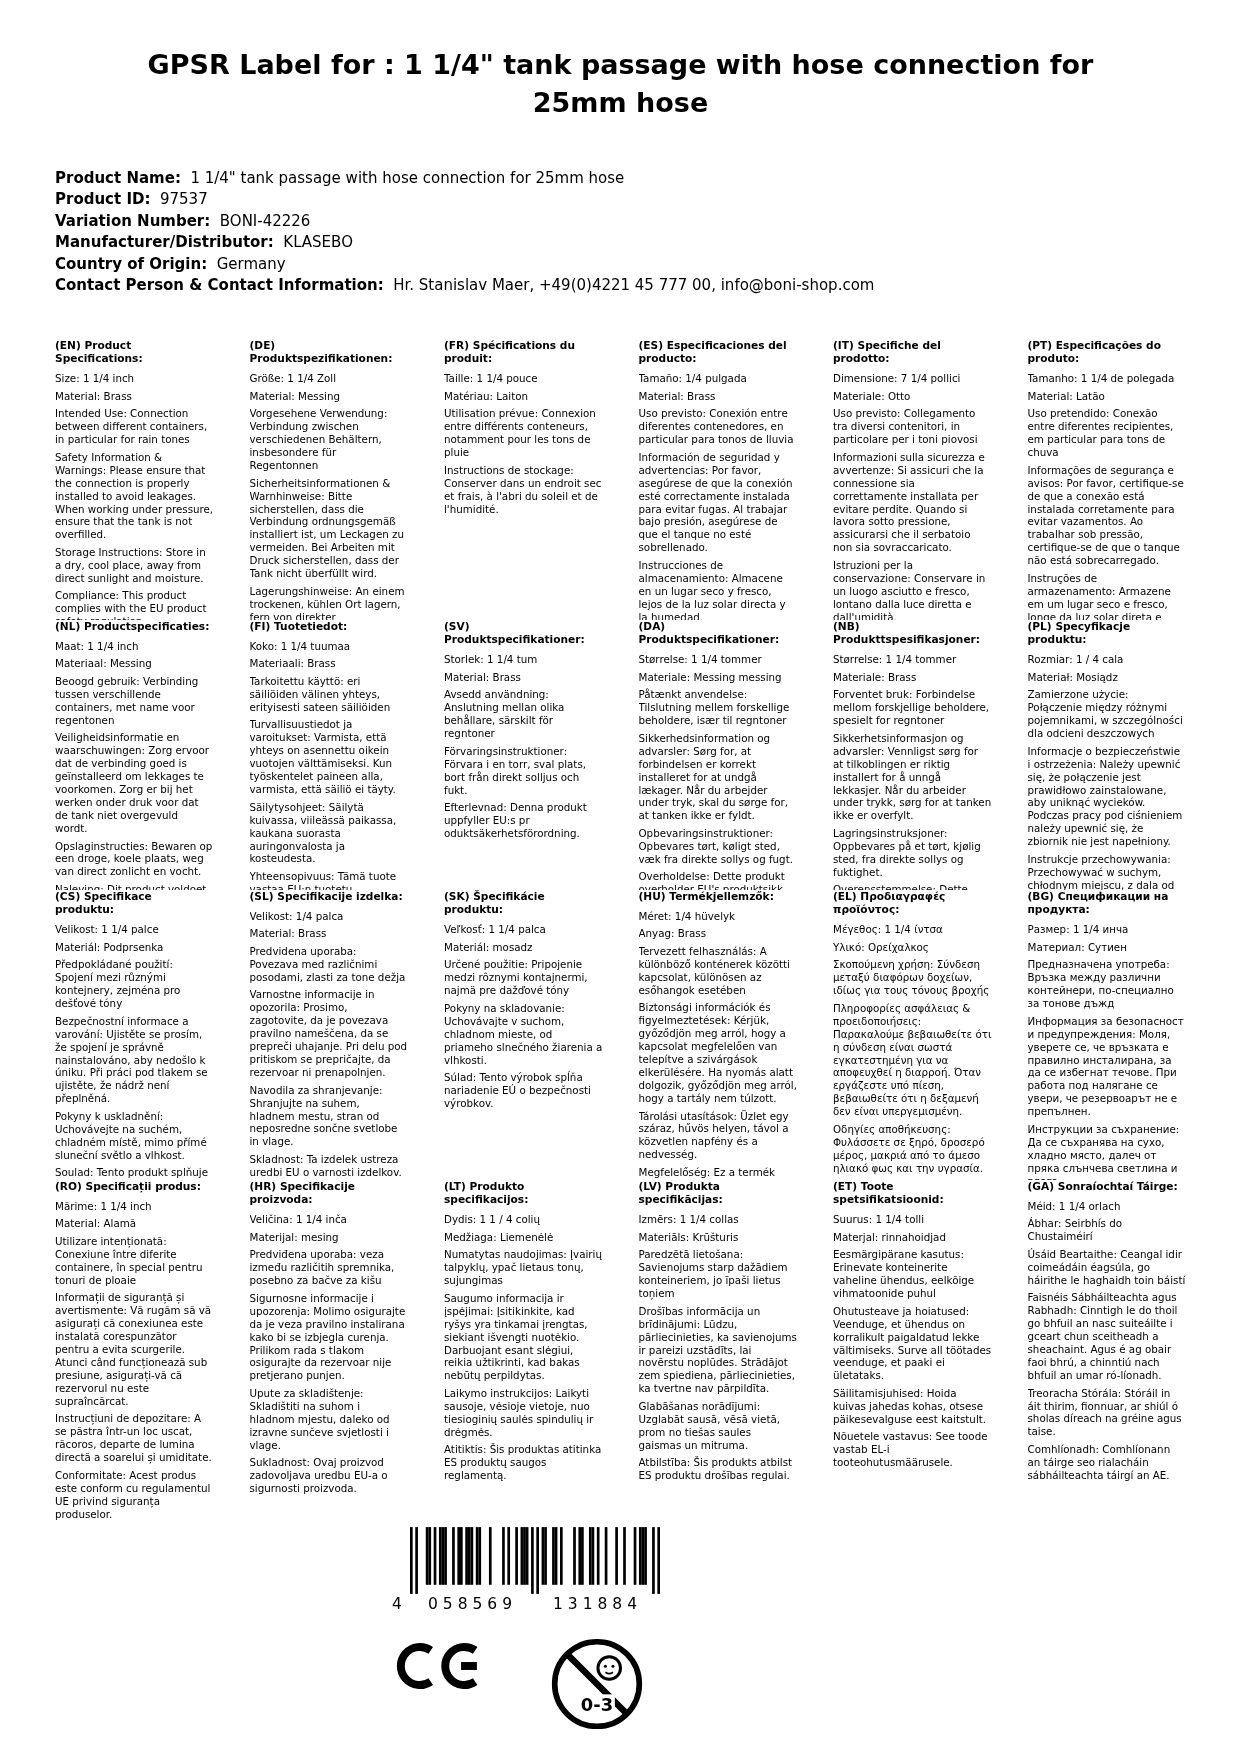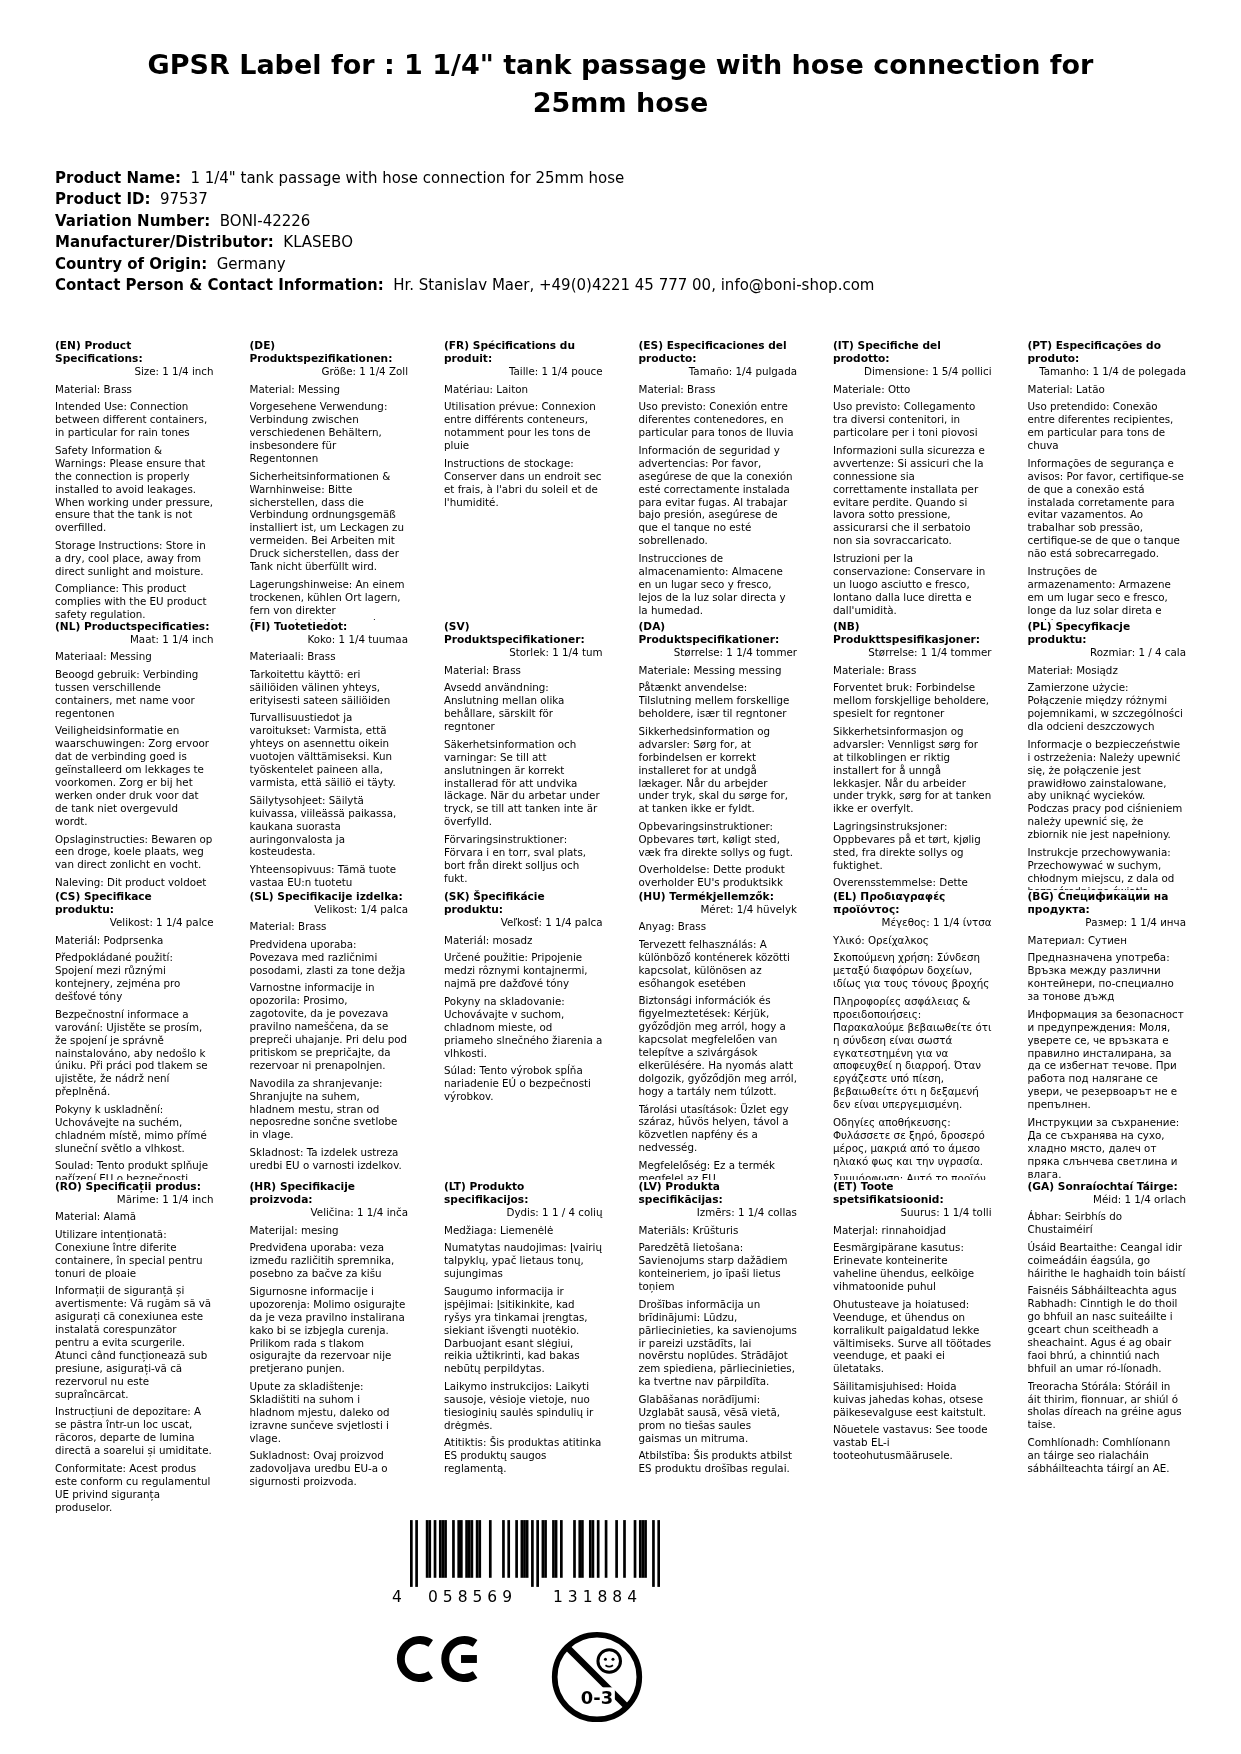"Size: 1 1/4 inch" .lang-block p:first-of-type { margin-top: 0 -> 7px; text-align: right -> none }
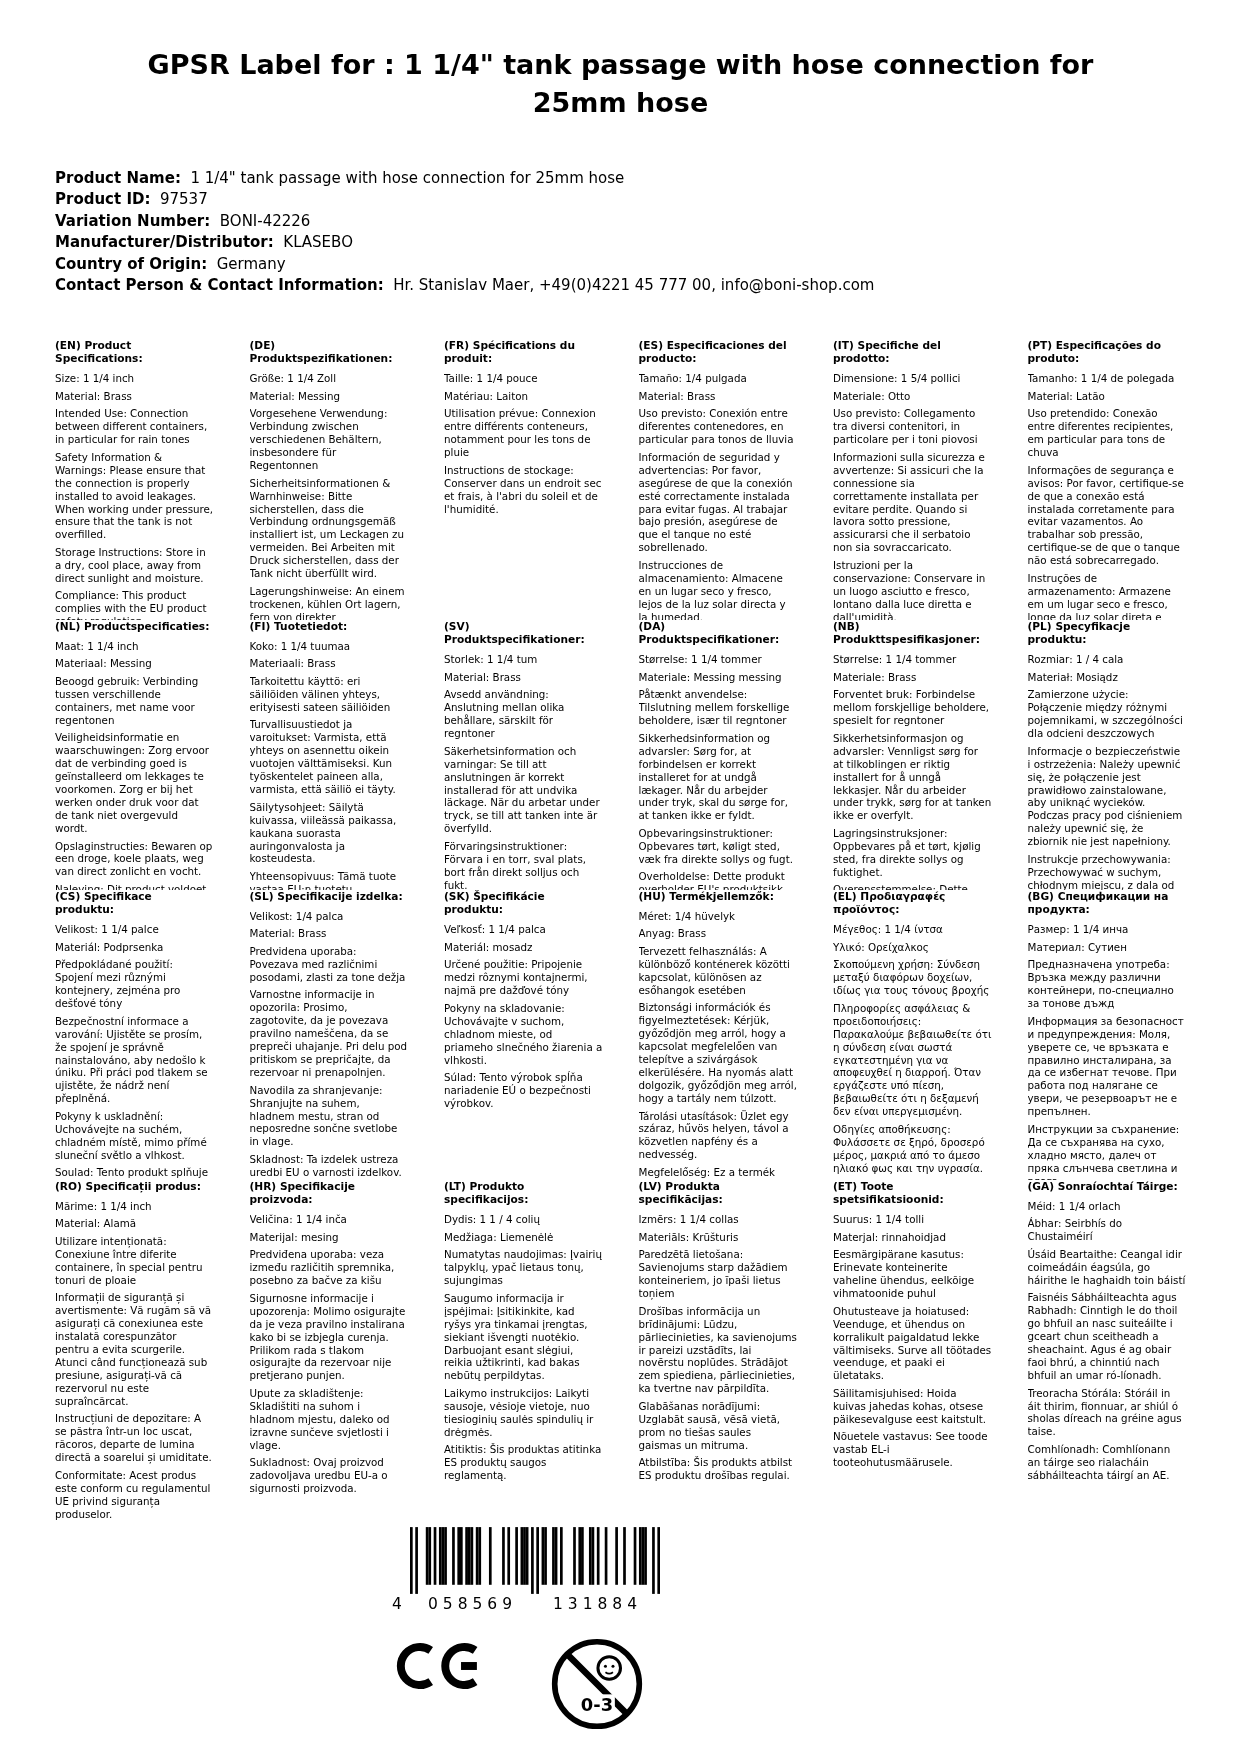"Dimensione: 1 5/4 pollici" p { text: 1 5/4 -> 7 1/4 }
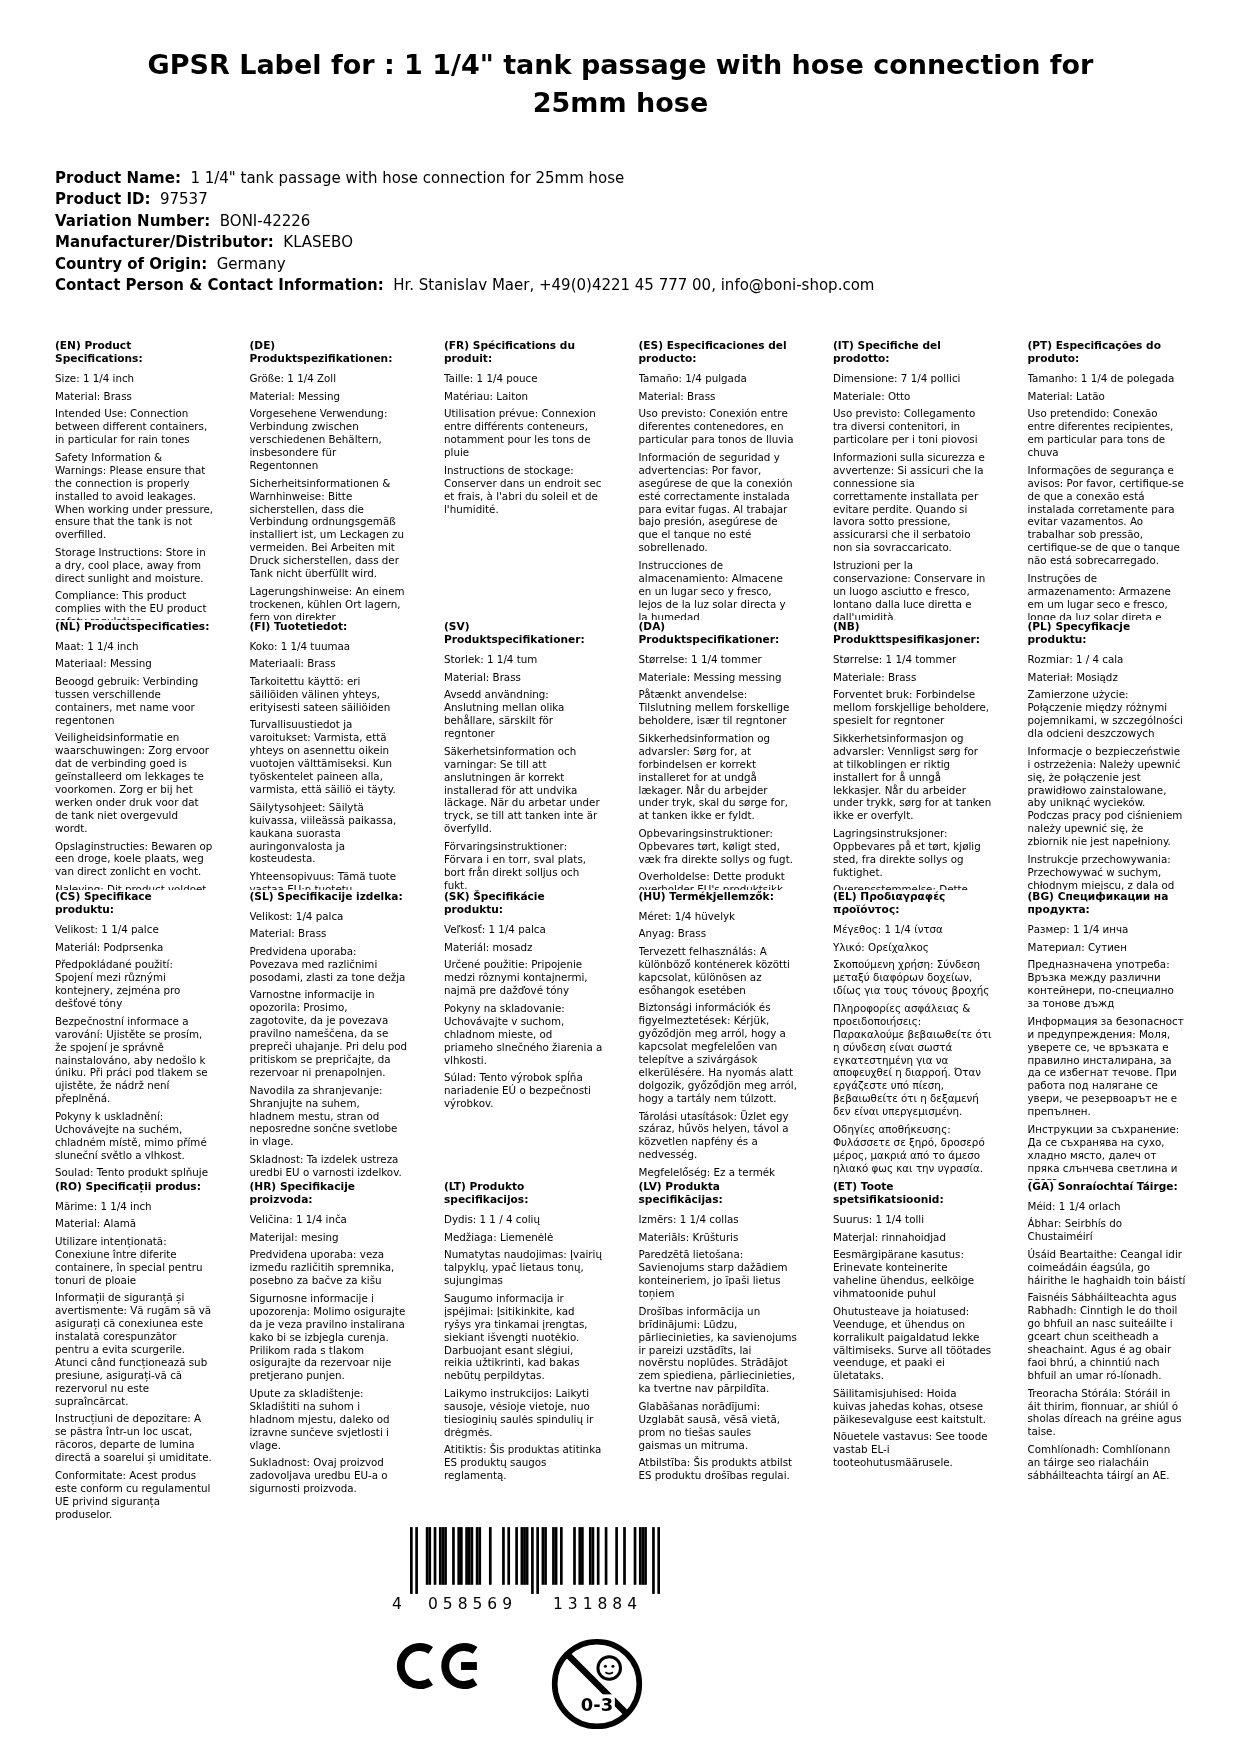"Säkerhetsinformation och varningar: Se" p { html: <p>Säkerhetsinformation och varningar: Se till att anslutningen är korrekt installerad för att undvika läckage. När du arbetar under tryck, se till att tanken inte är överfylld.</p> -> none }
